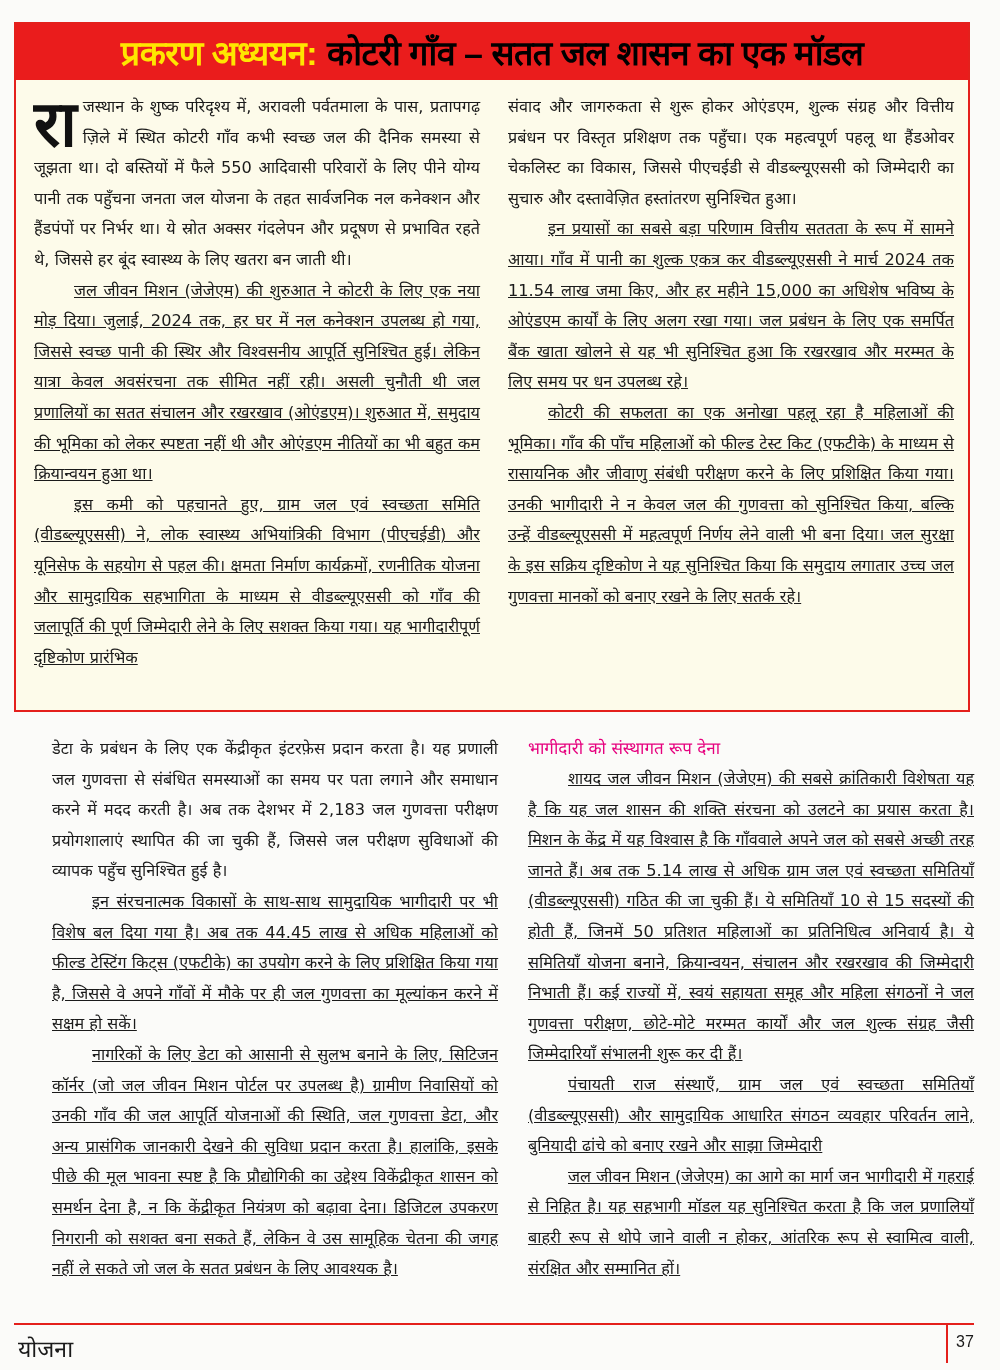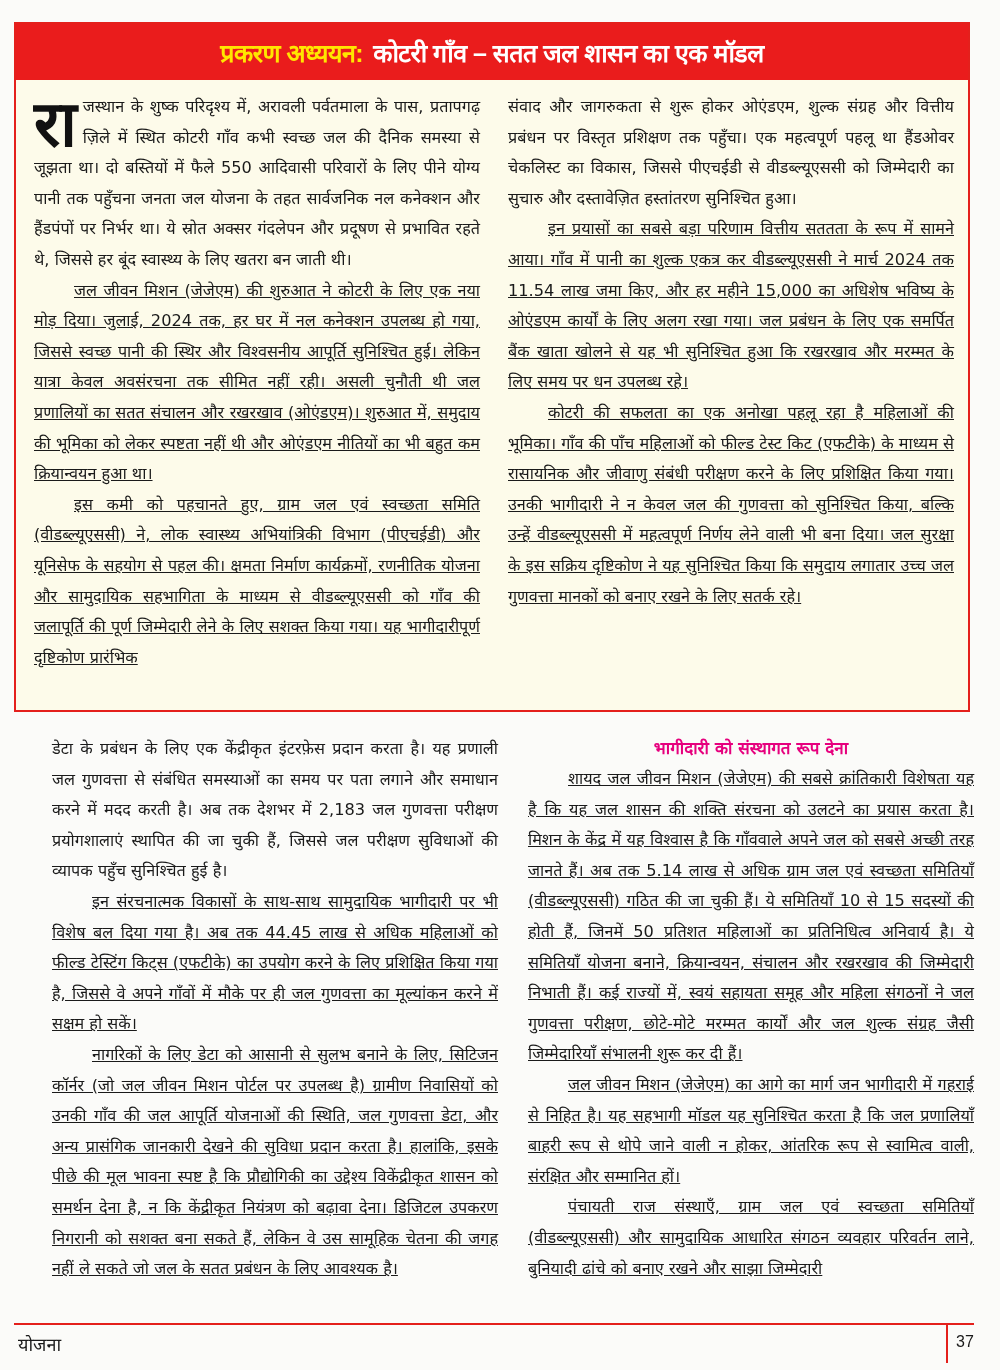"प्रकरण अध्ययन:" .box-header { font-size: 25px -> 34px }
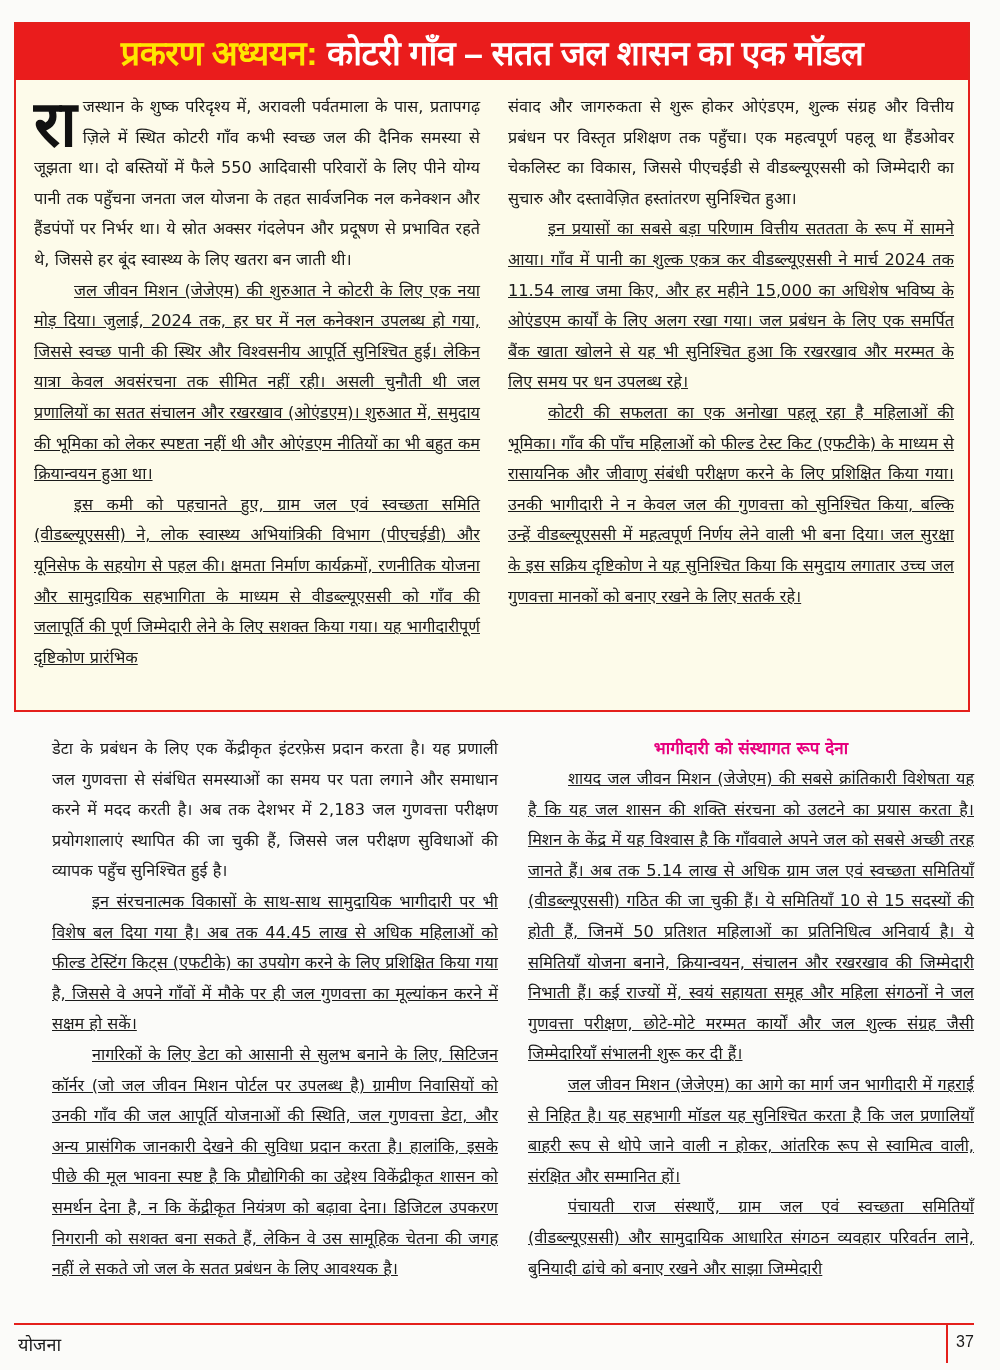"कोटरी गाँव – सतत जल" .box-header .title { color: #ffffff -> #000000 }
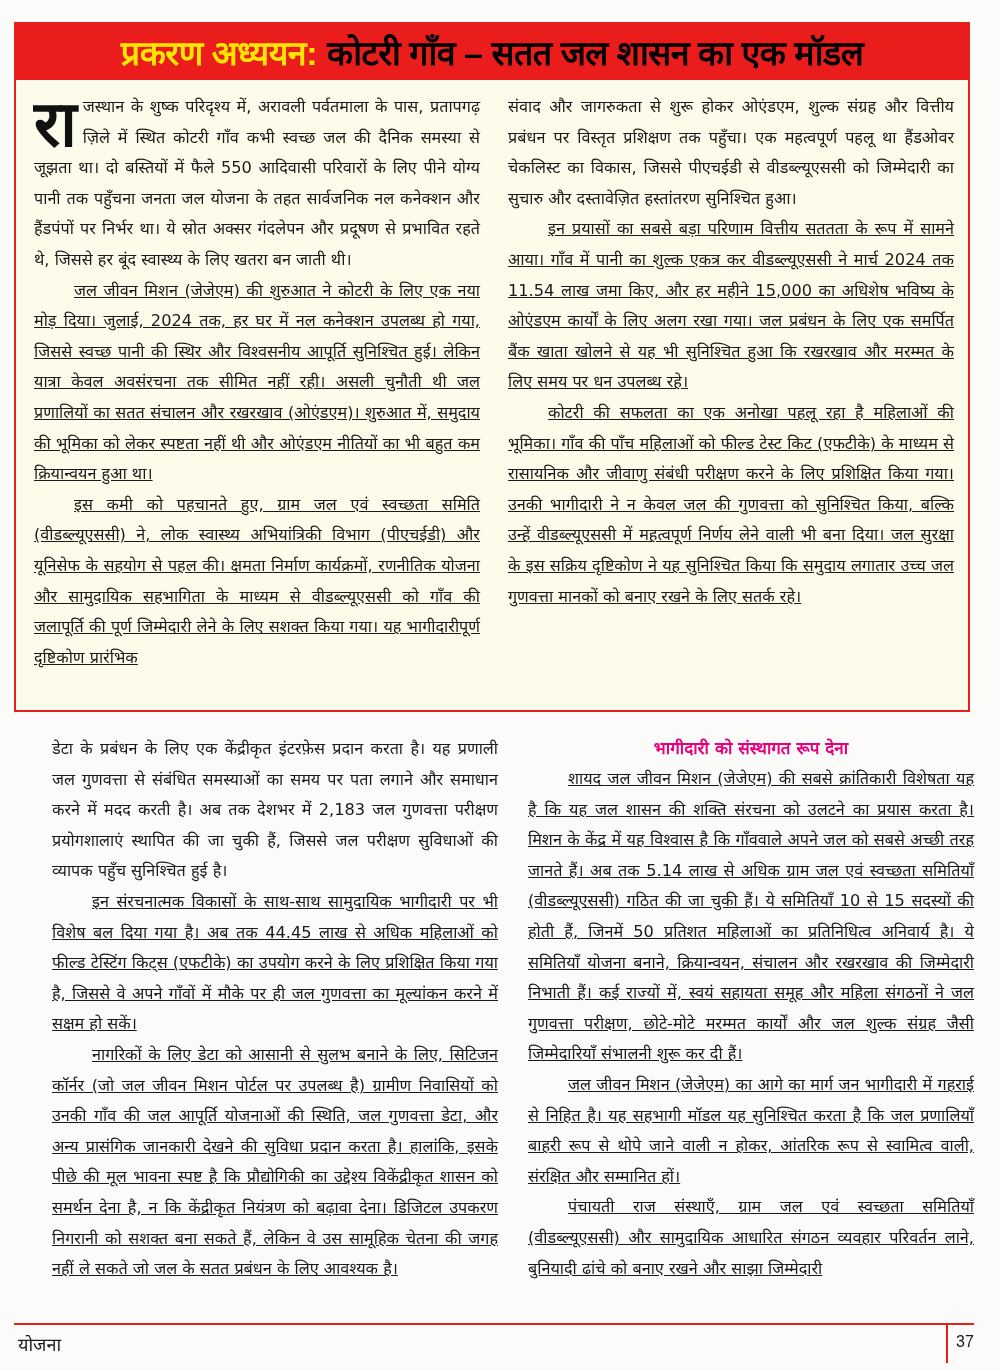"भागीदारी को संस्थागत रूप देना" .subhead { font-weight: bold -> normal; text-align: center -> none }
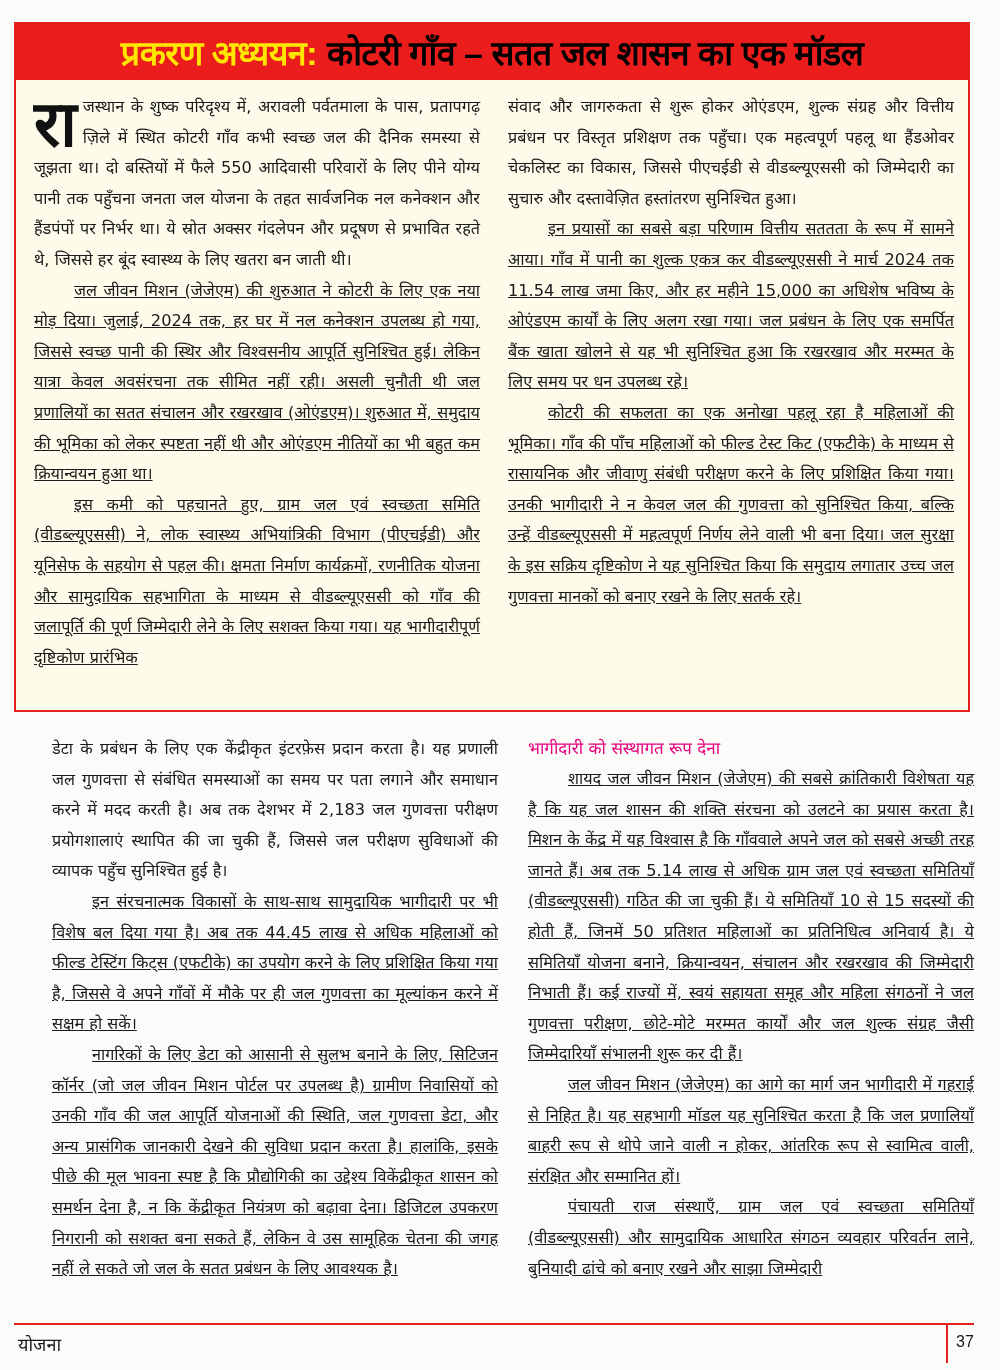"जल जीवन मिशन (जेजेएम) का" p.indent { order: before "पंचायती राज संस्थाएँ, ग्राम जल" -> after "पंचायती राज संस्थाएँ, ग्राम जल" }
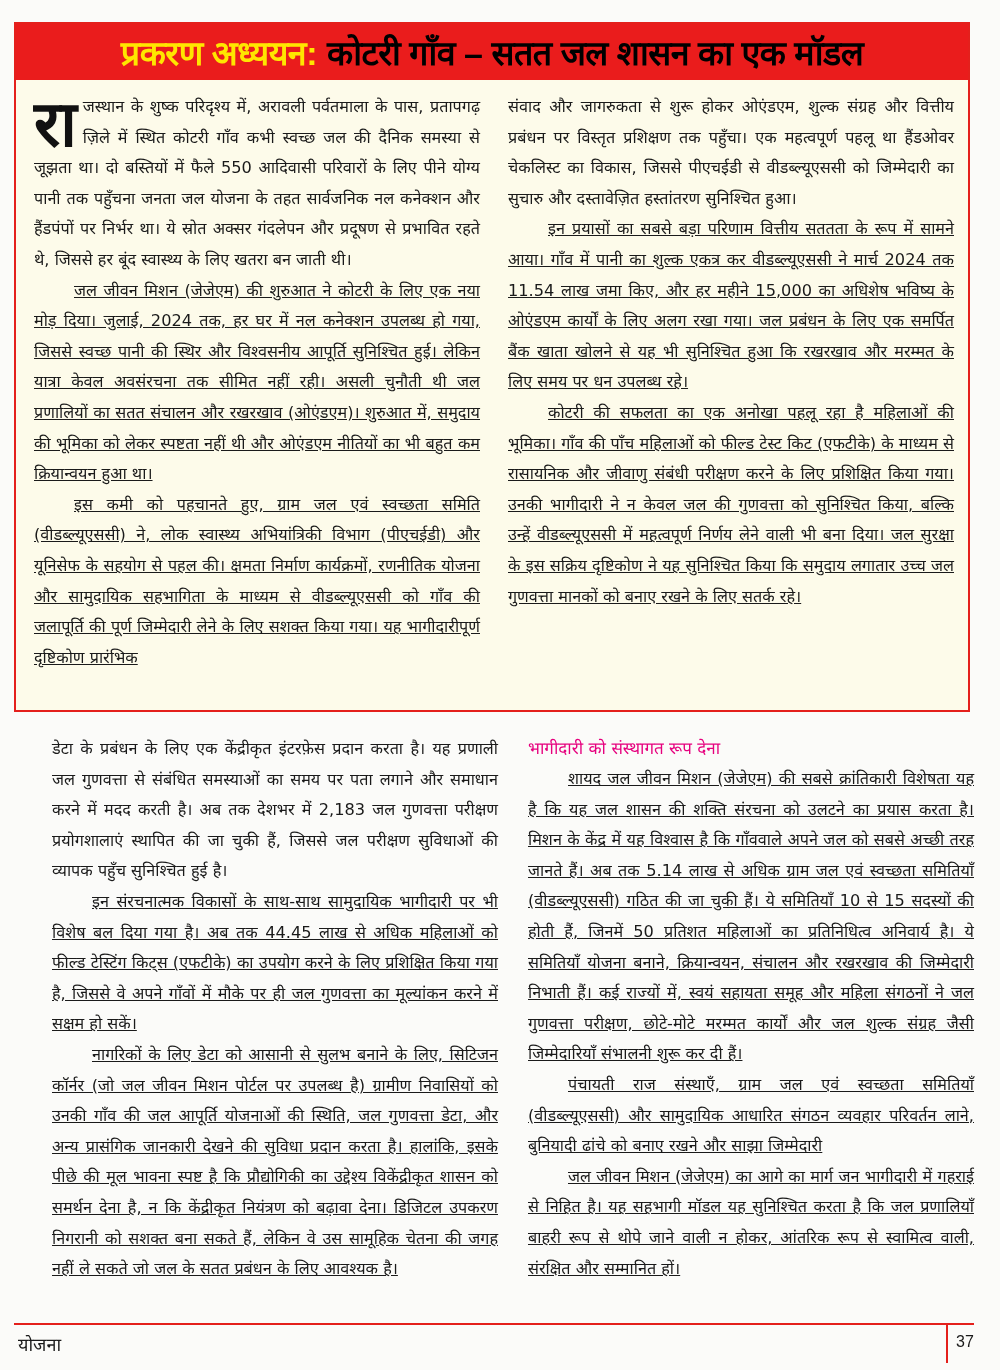"योजना" .footer-left { font-size: 18px -> 23px }
